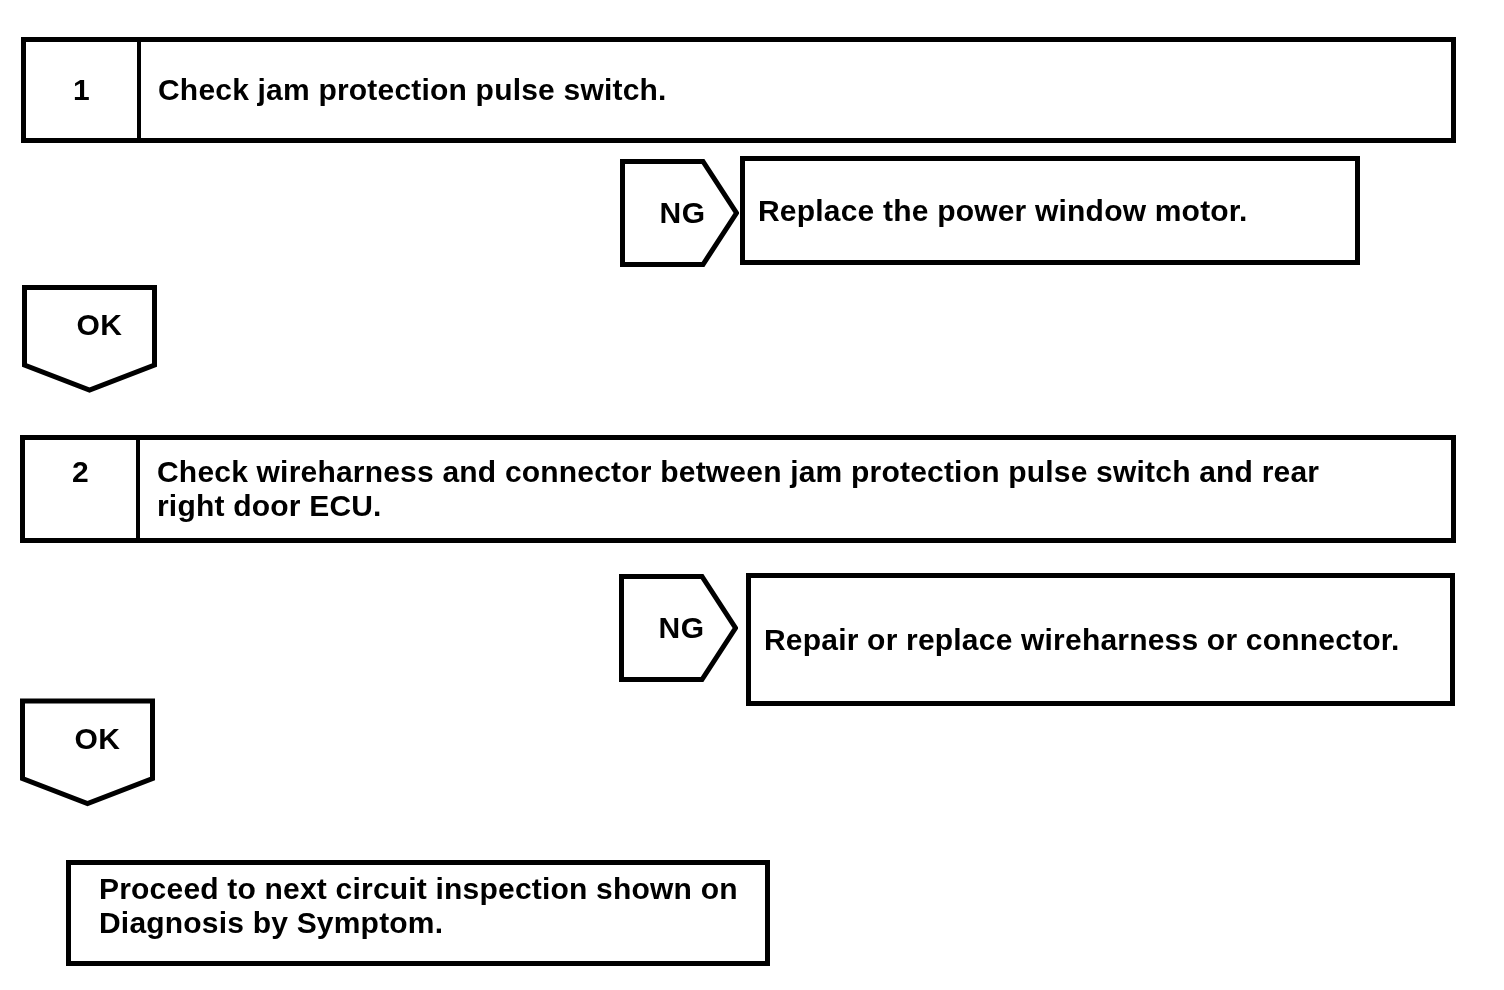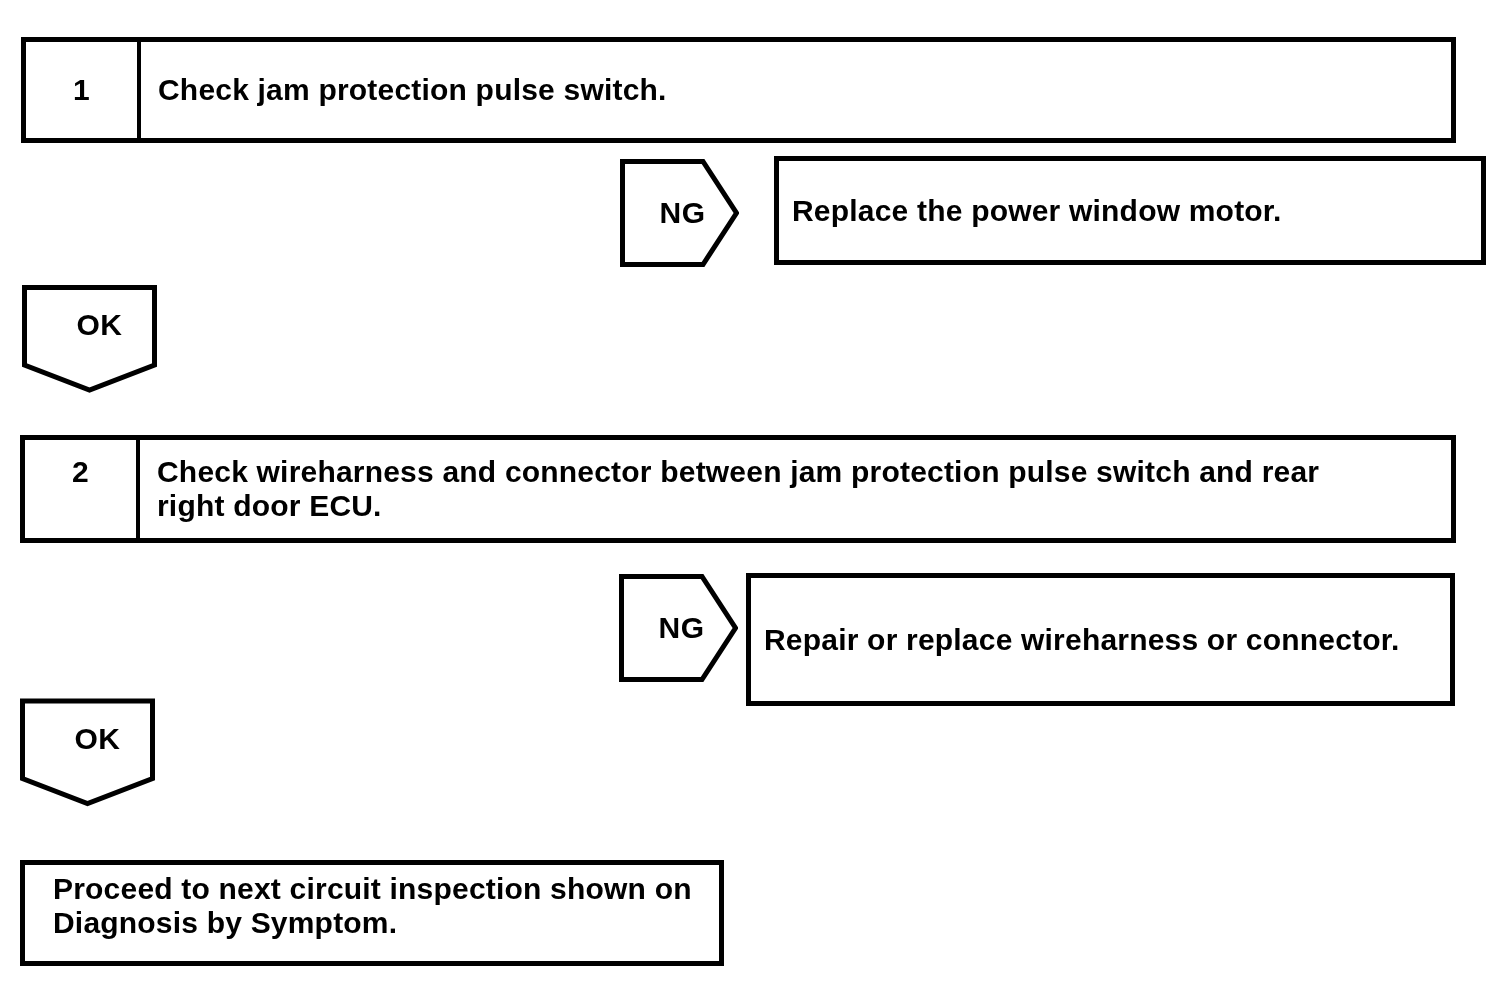"Replace the power window motor." #action1 { left: 774px -> 740px; width: 712px -> 620px }
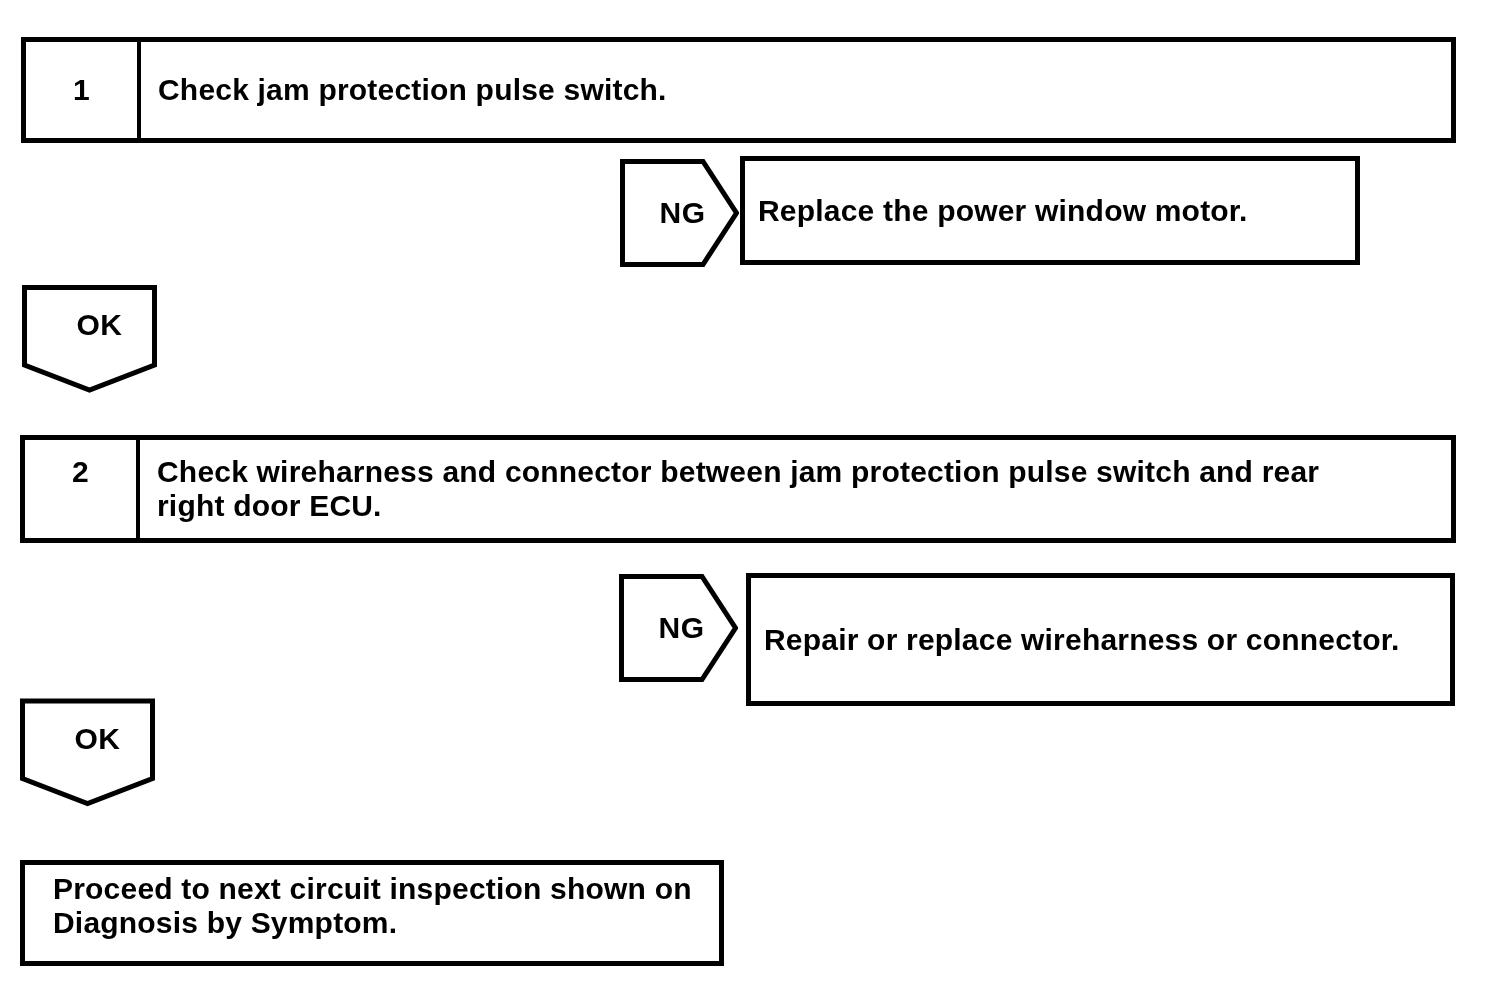"Proceed to next circuit inspection" .final-box { margin-left: none -> 46px }
